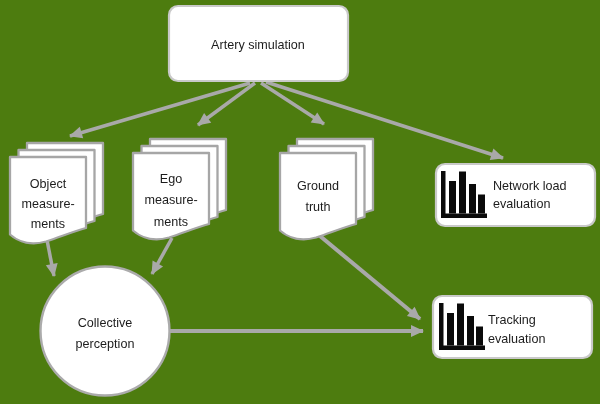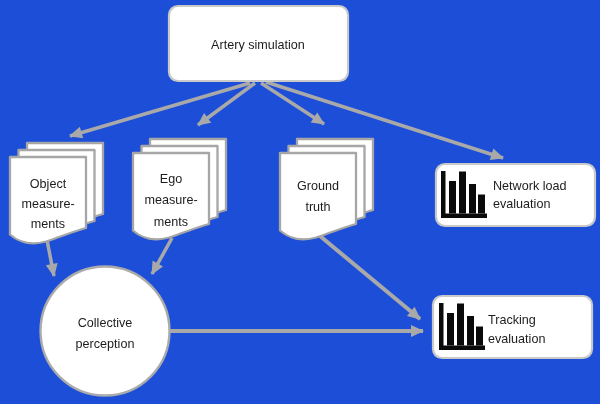"Artery simulation" .stage { background: #1d4ed8 -> #4d7c0f }
